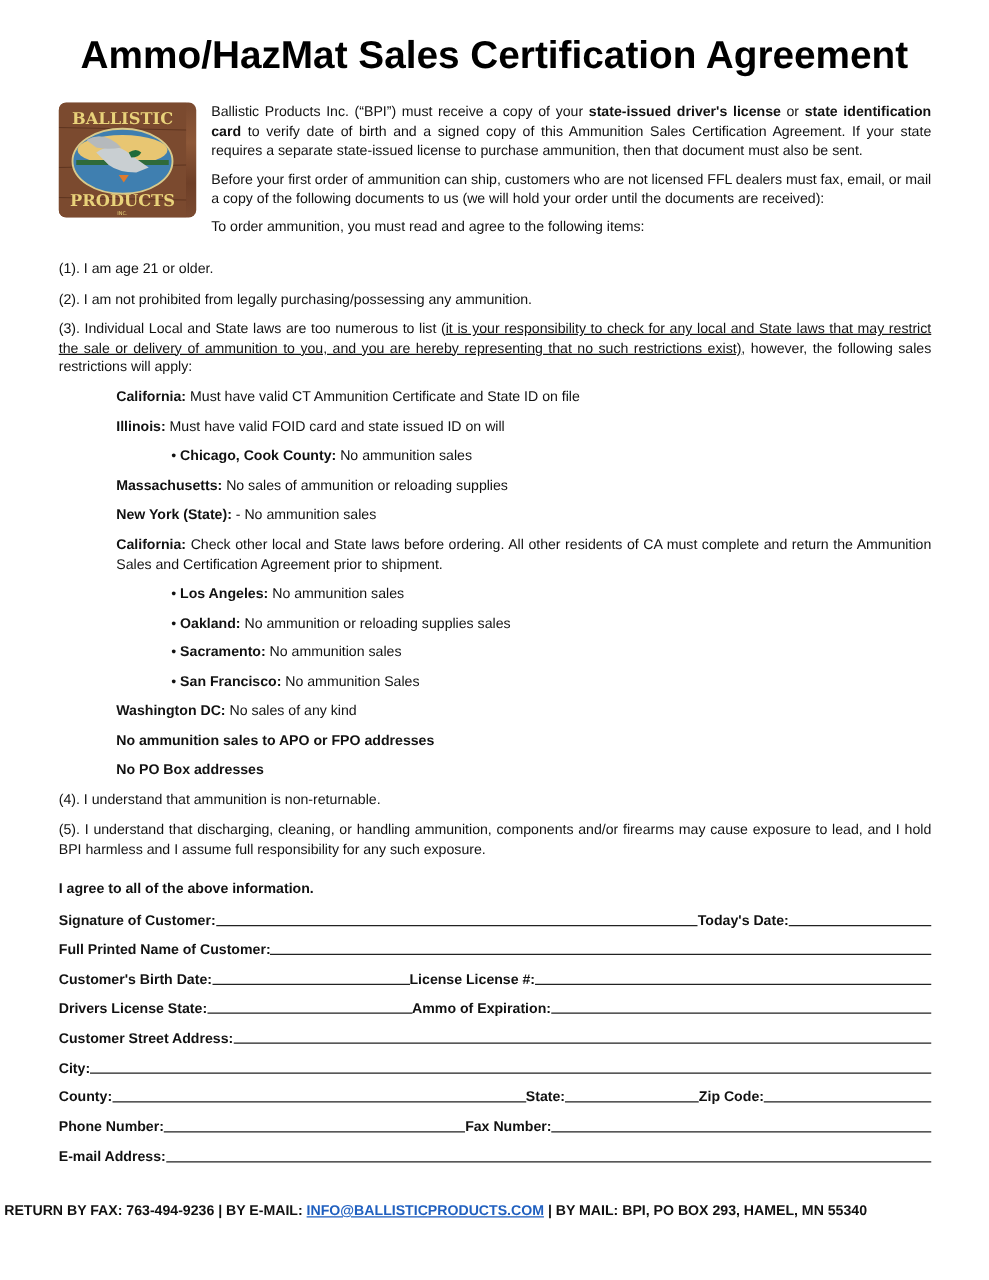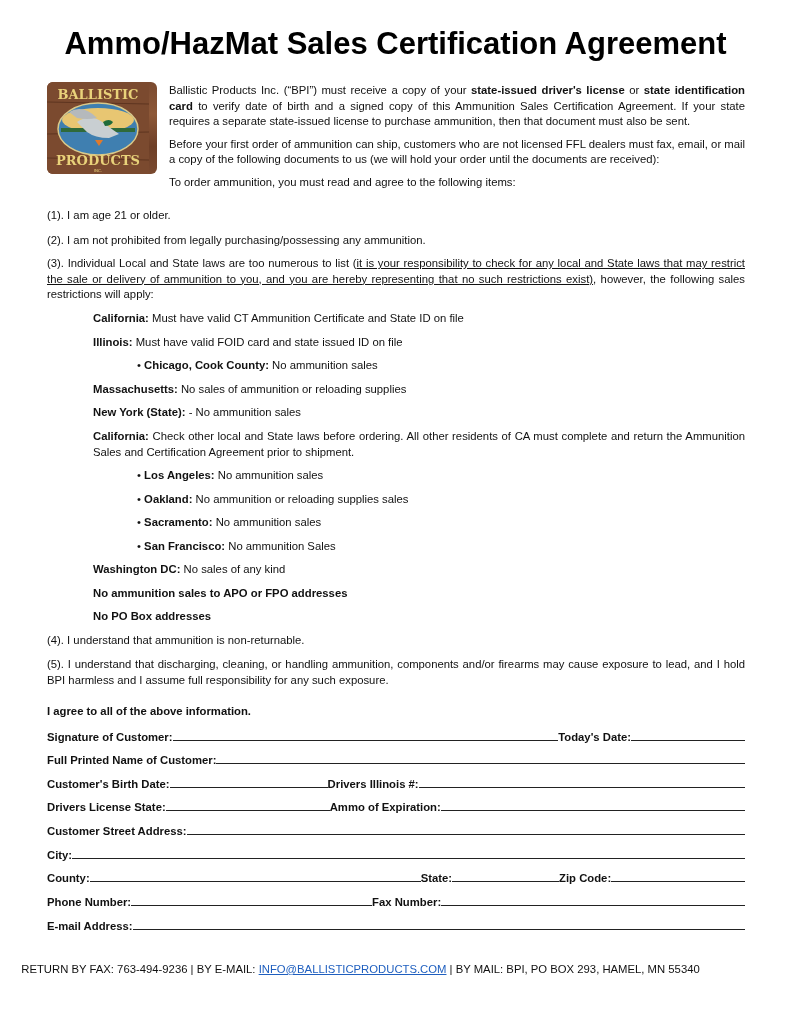"Must have valid FOID card" span { text: file -> will }
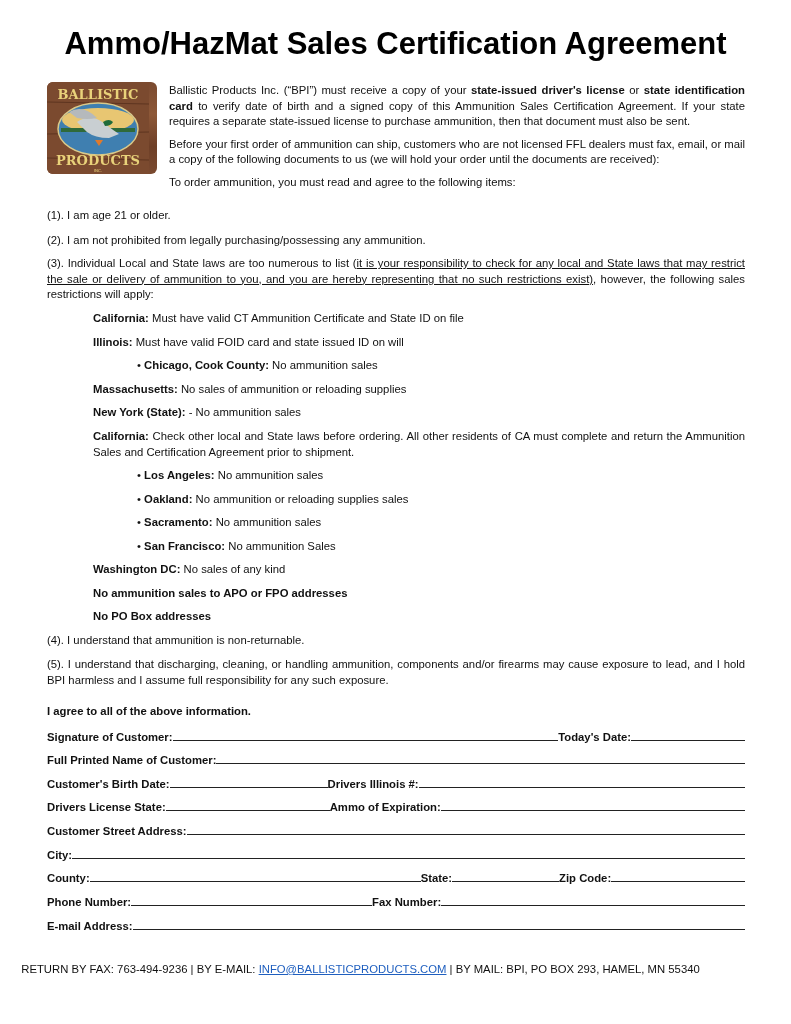"Drivers Illinois #:" span.lbl { text: Drivers Illinois -> License License }
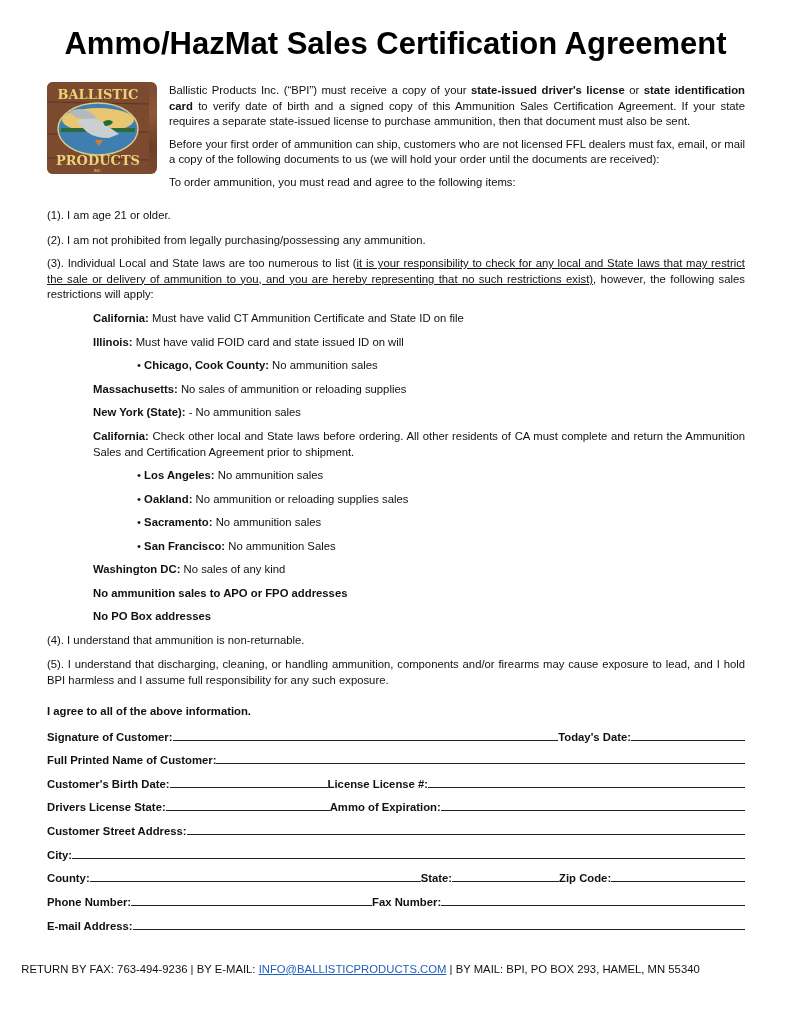"RETURN BY FAX: 763-494-9236 |" .footer { font-weight: normal -> bold; margin-left: 12px -> none }
